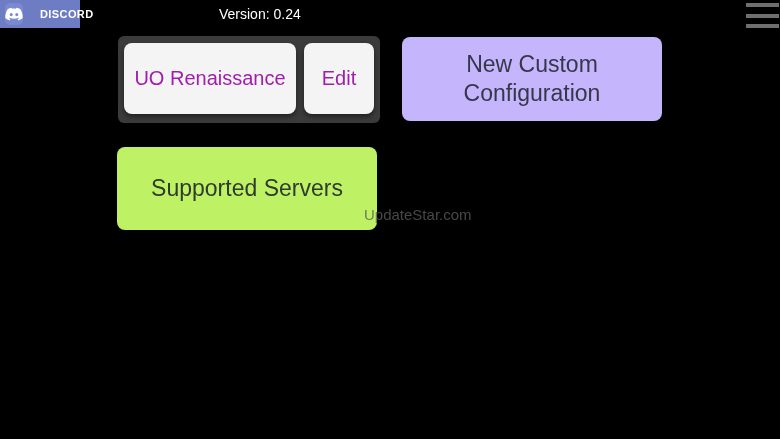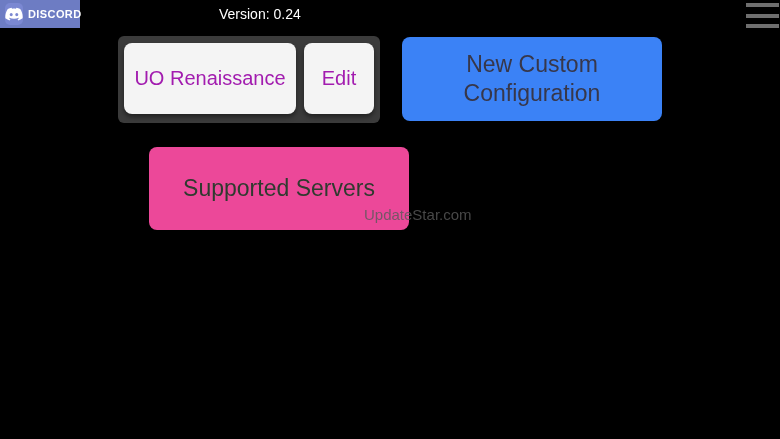"DISCORD" .discord-wordmark { margin-left: 5px -> 17px }
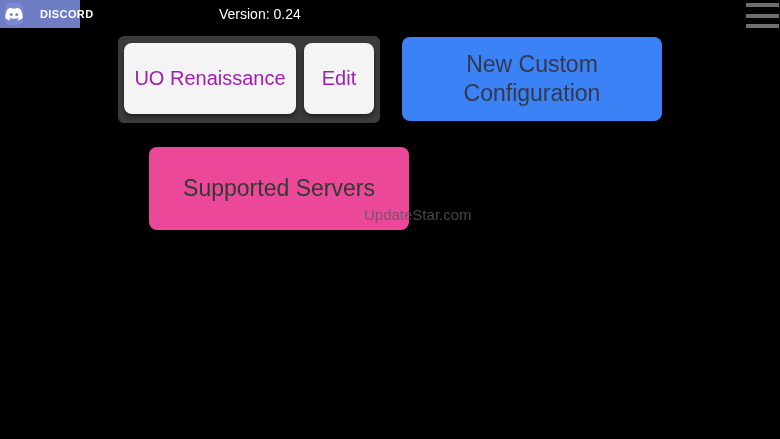"New Custom Configuration" .btn-new-custom { background: #3b82f6 -> #c4b5fd }
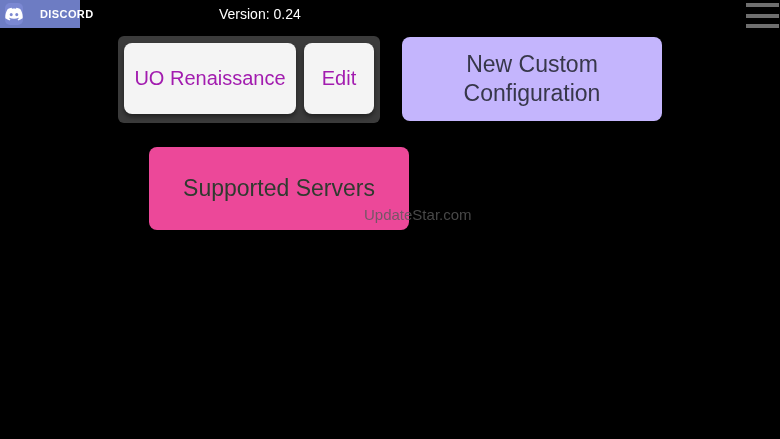"Supported Servers" .btn-supported { background: #ec4899 -> #bef264; margin-left: 32px -> none }
